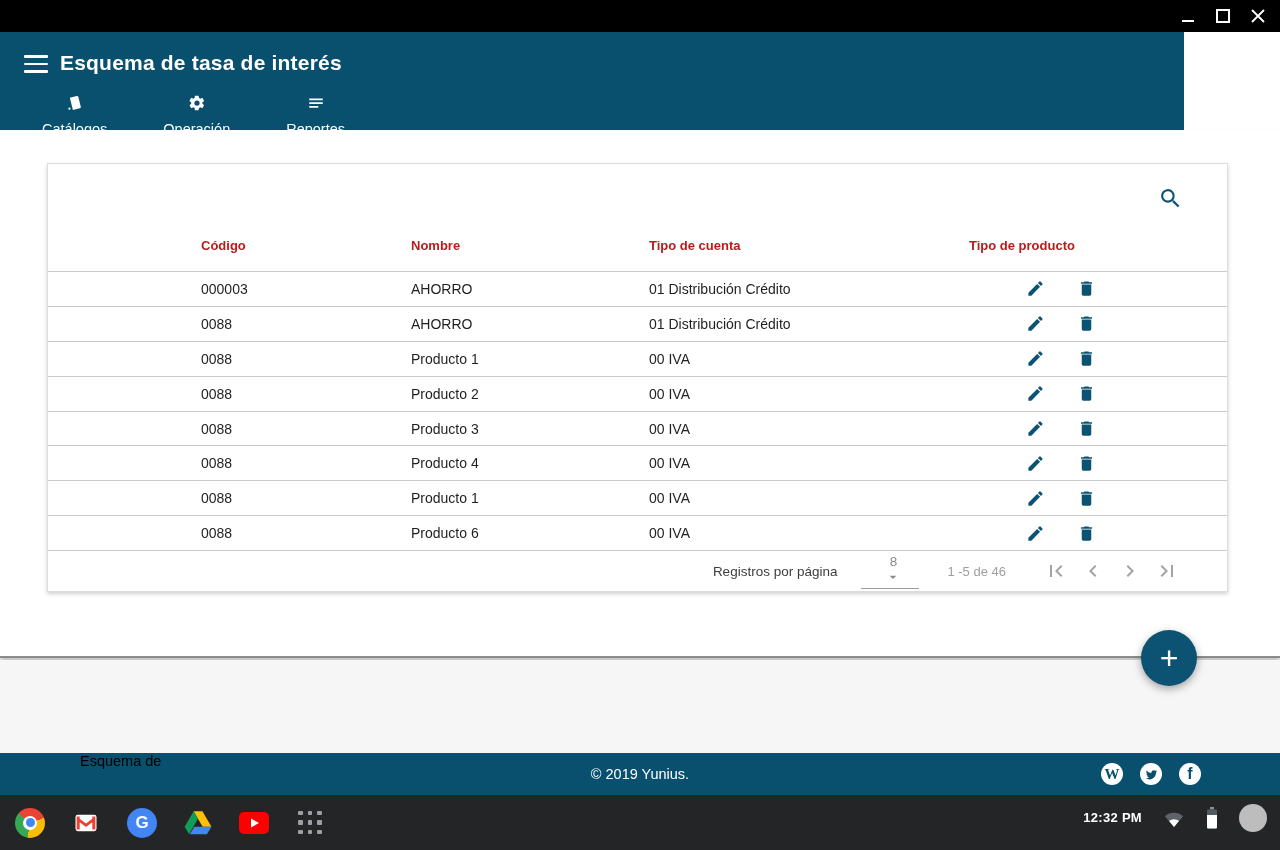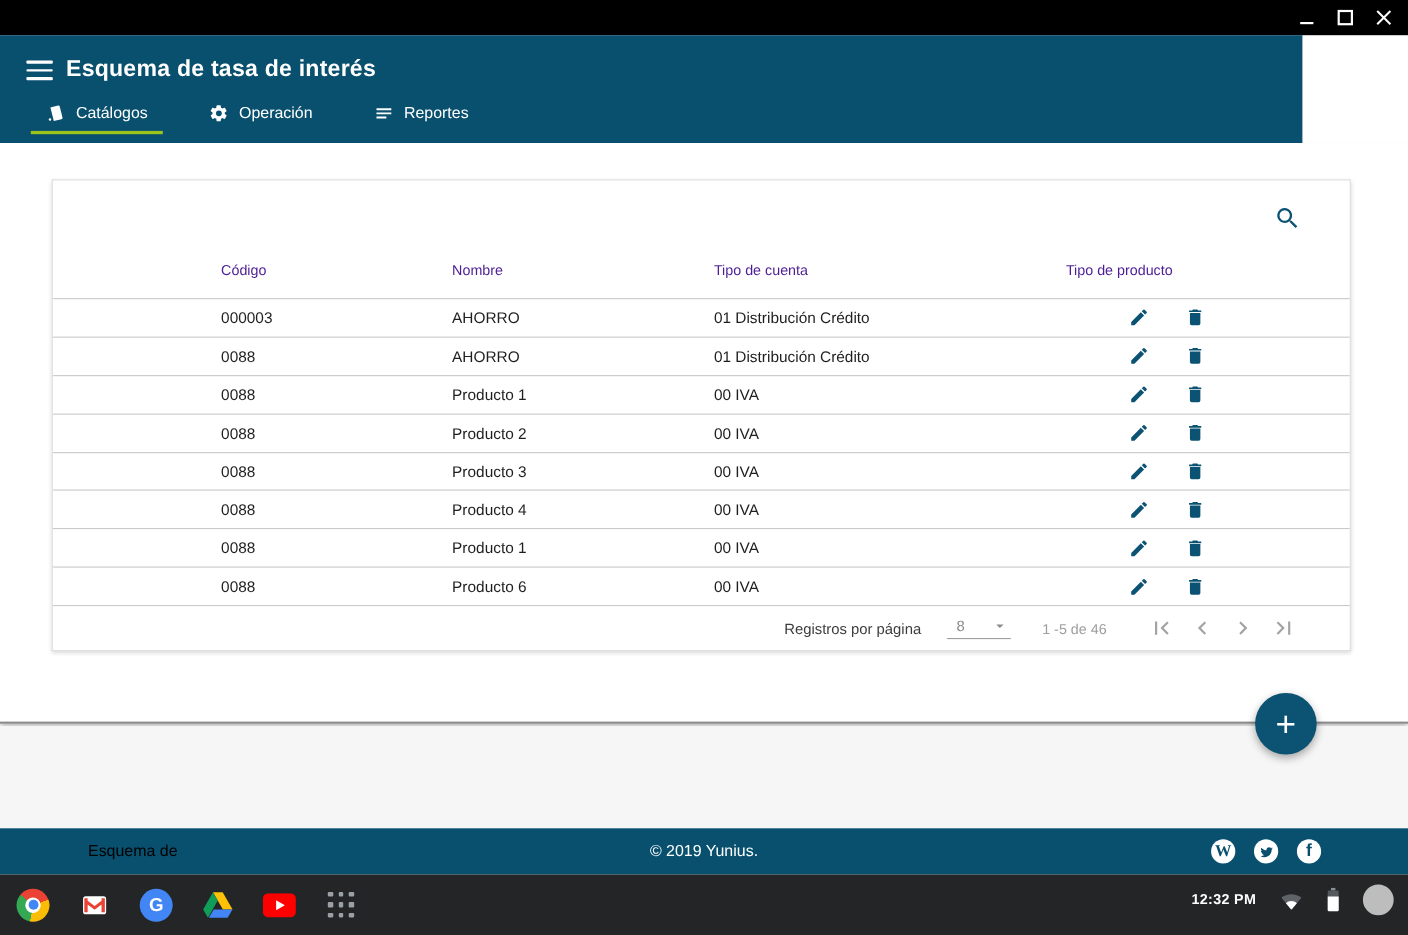"Catálogos" button { flex-direction: none -> column }
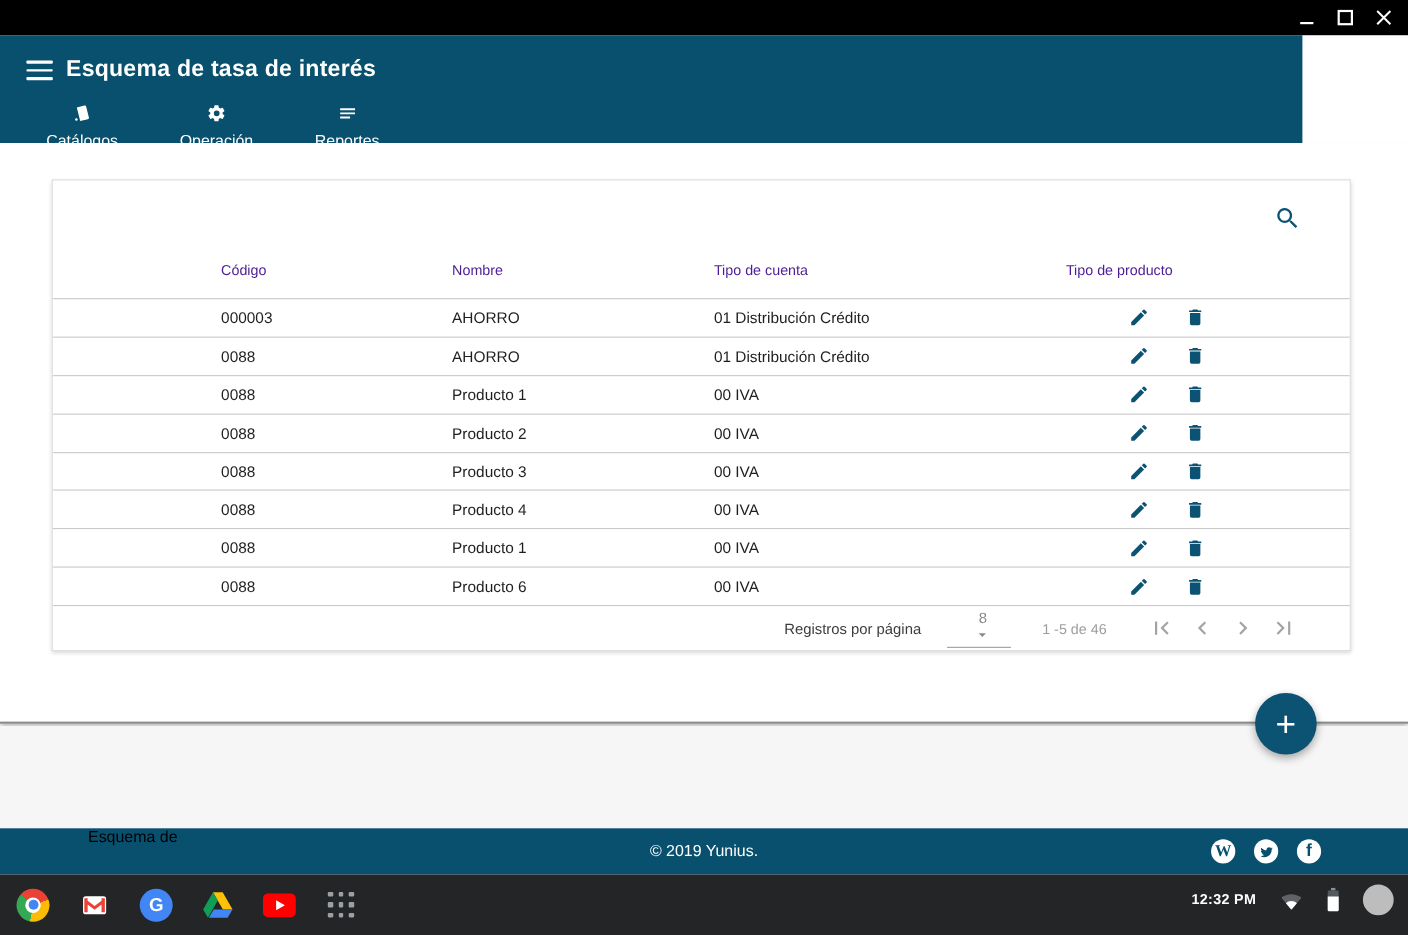"Código" .th { color: #4c1d95 -> #b91c1c; font-weight: normal -> bold }
